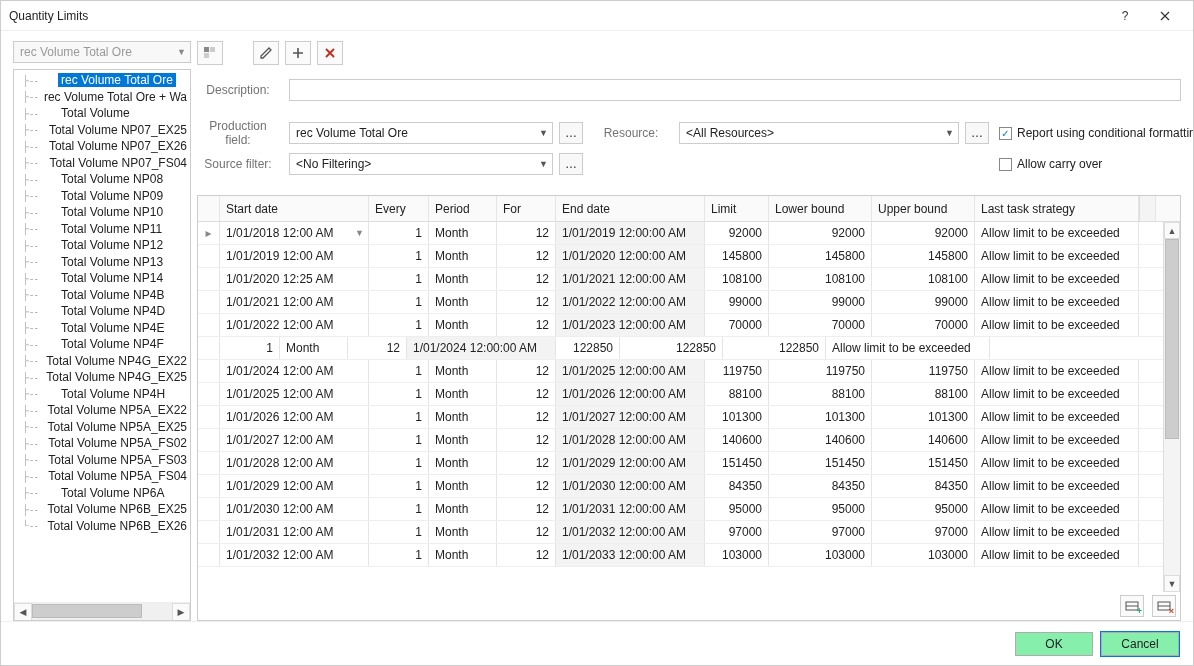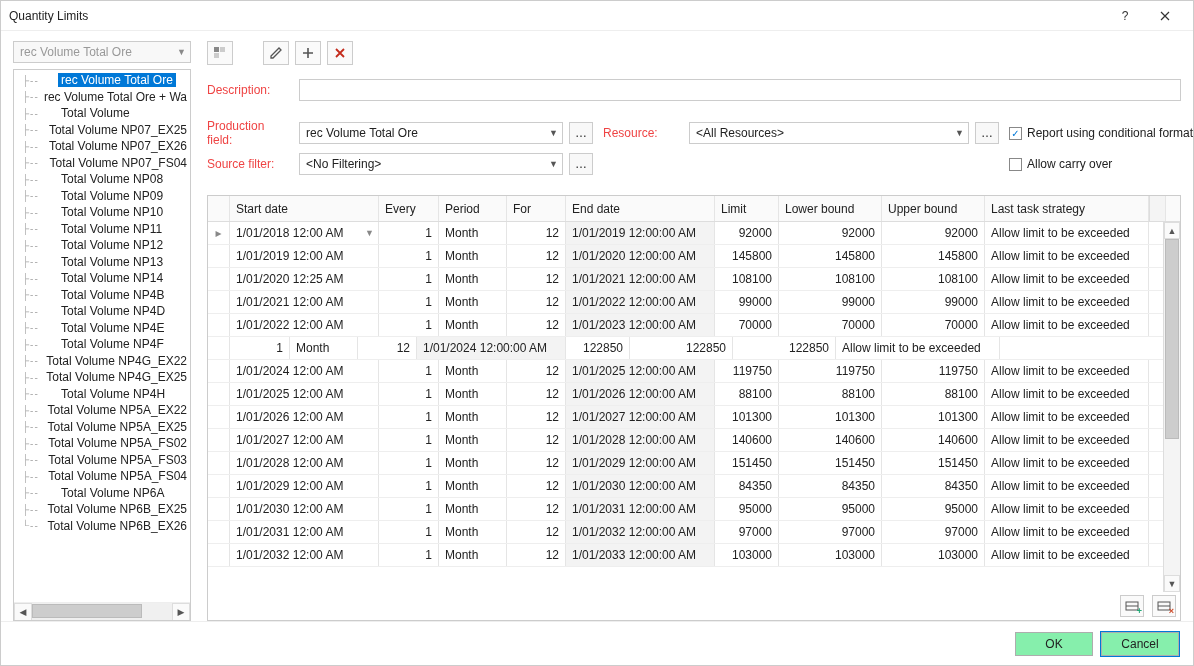"rec Volume Total Ore" .content { gap: 16px -> 6px }
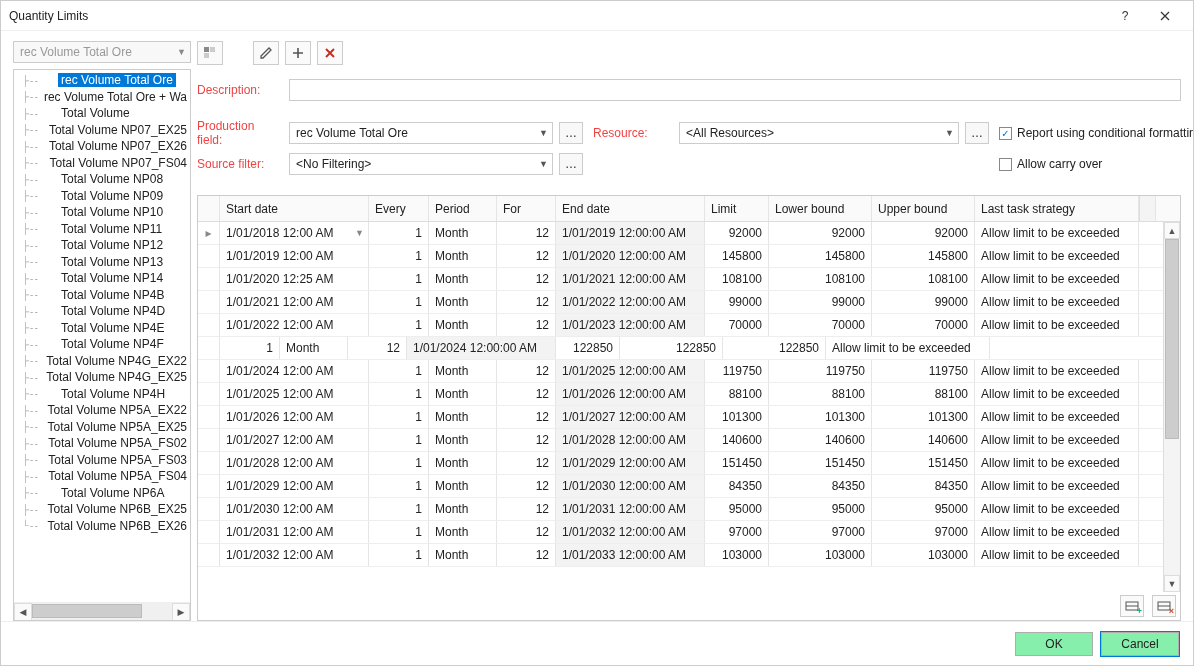"Description:" .flabel { color: #ef4444 -> #737373; text-align: left -> center }
